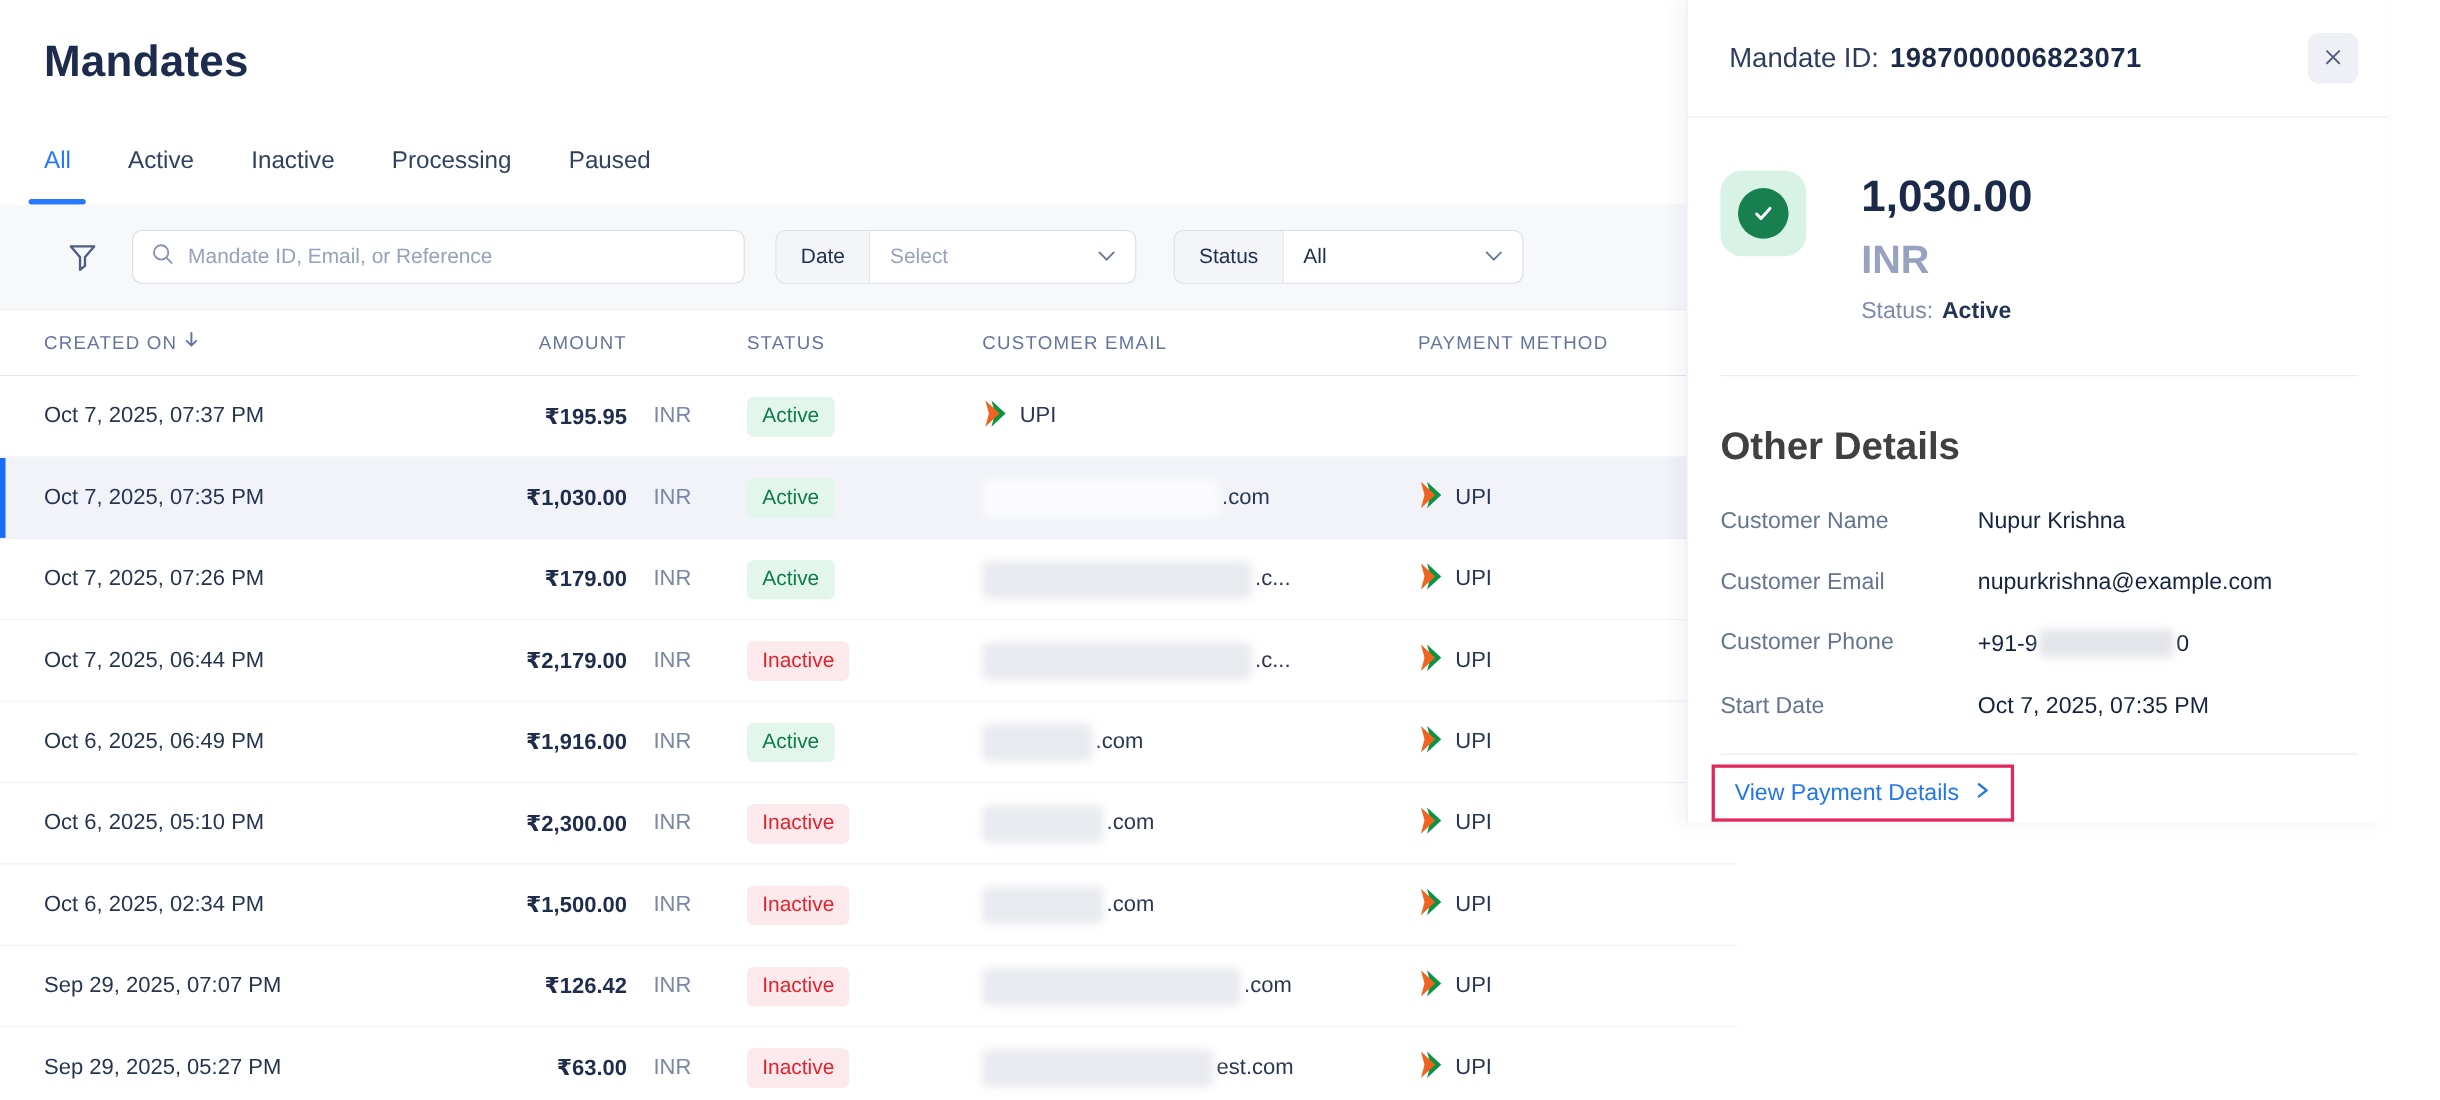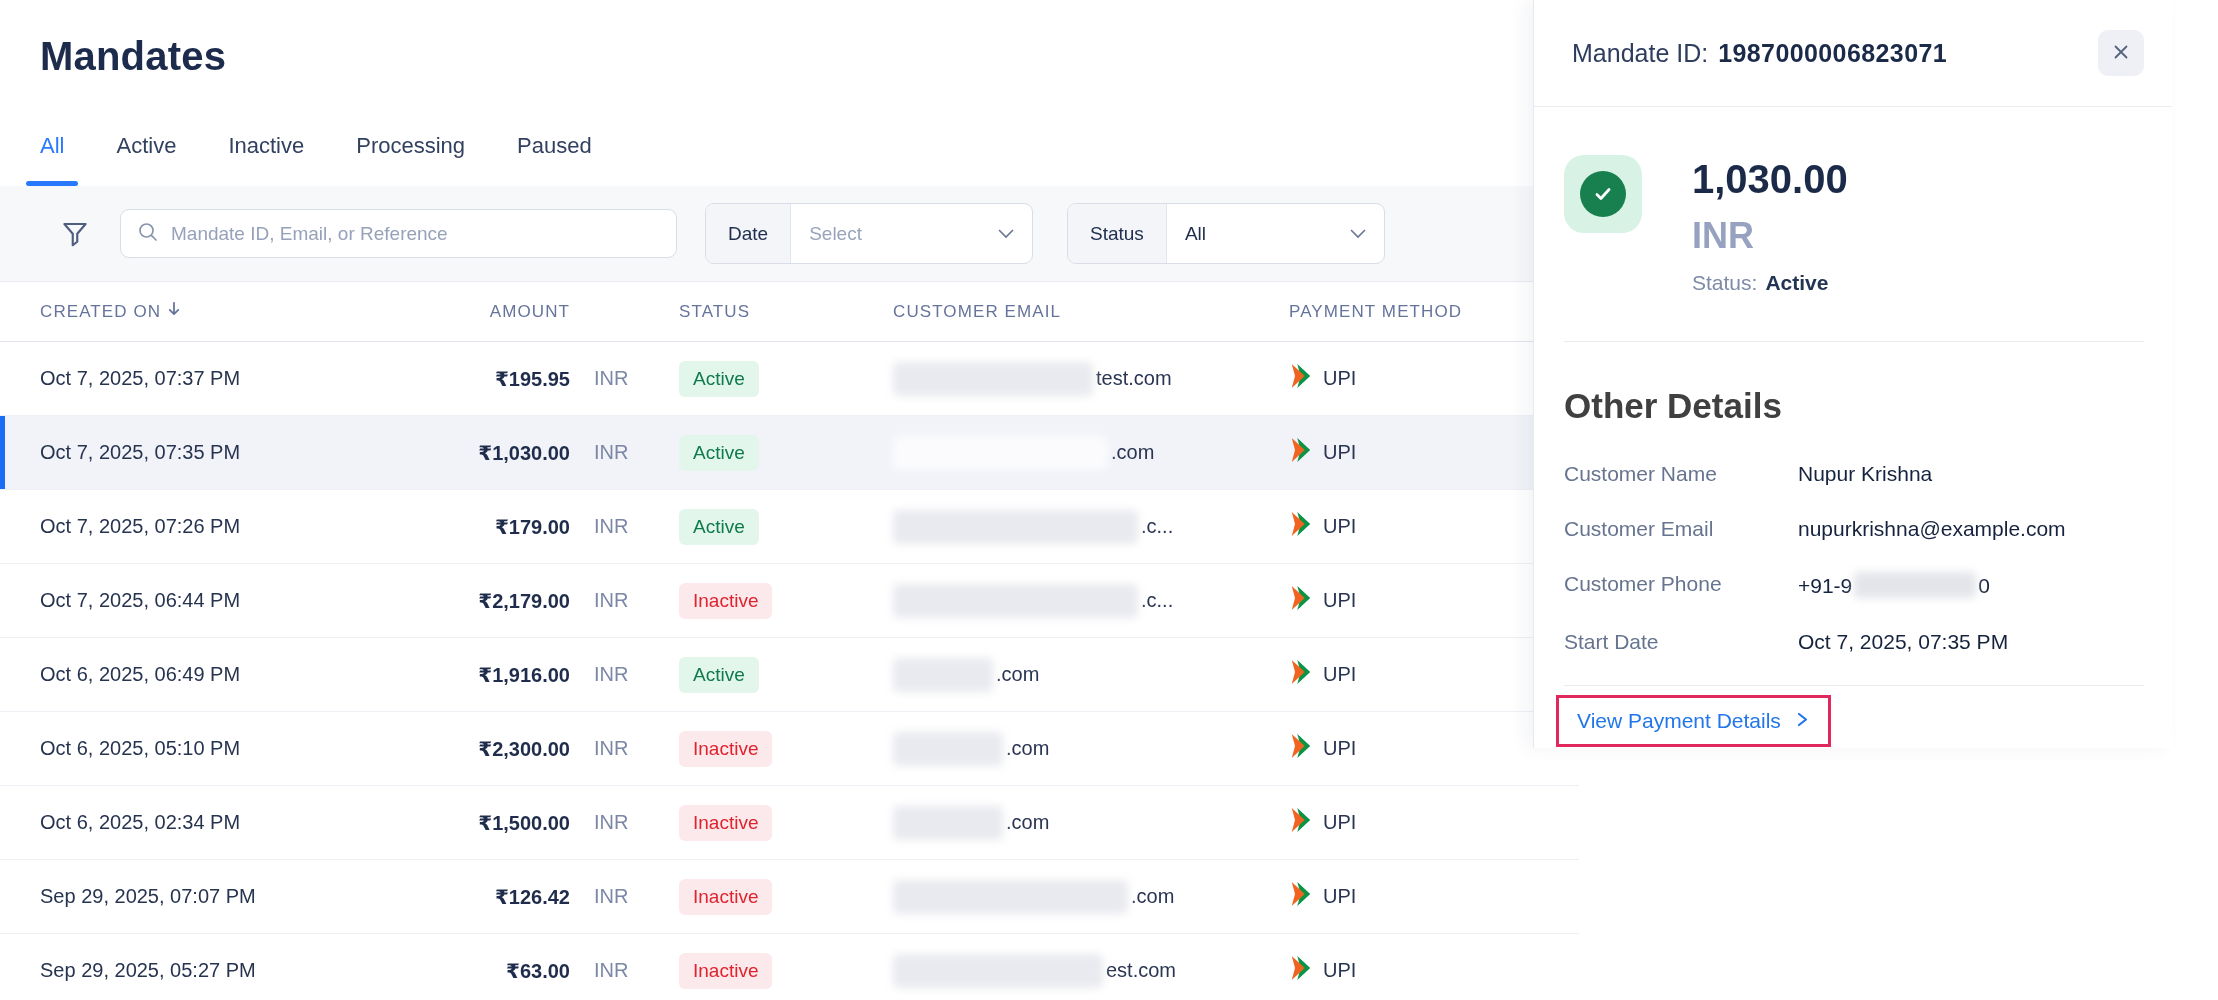"Date" .select { height: 61px -> 49px }
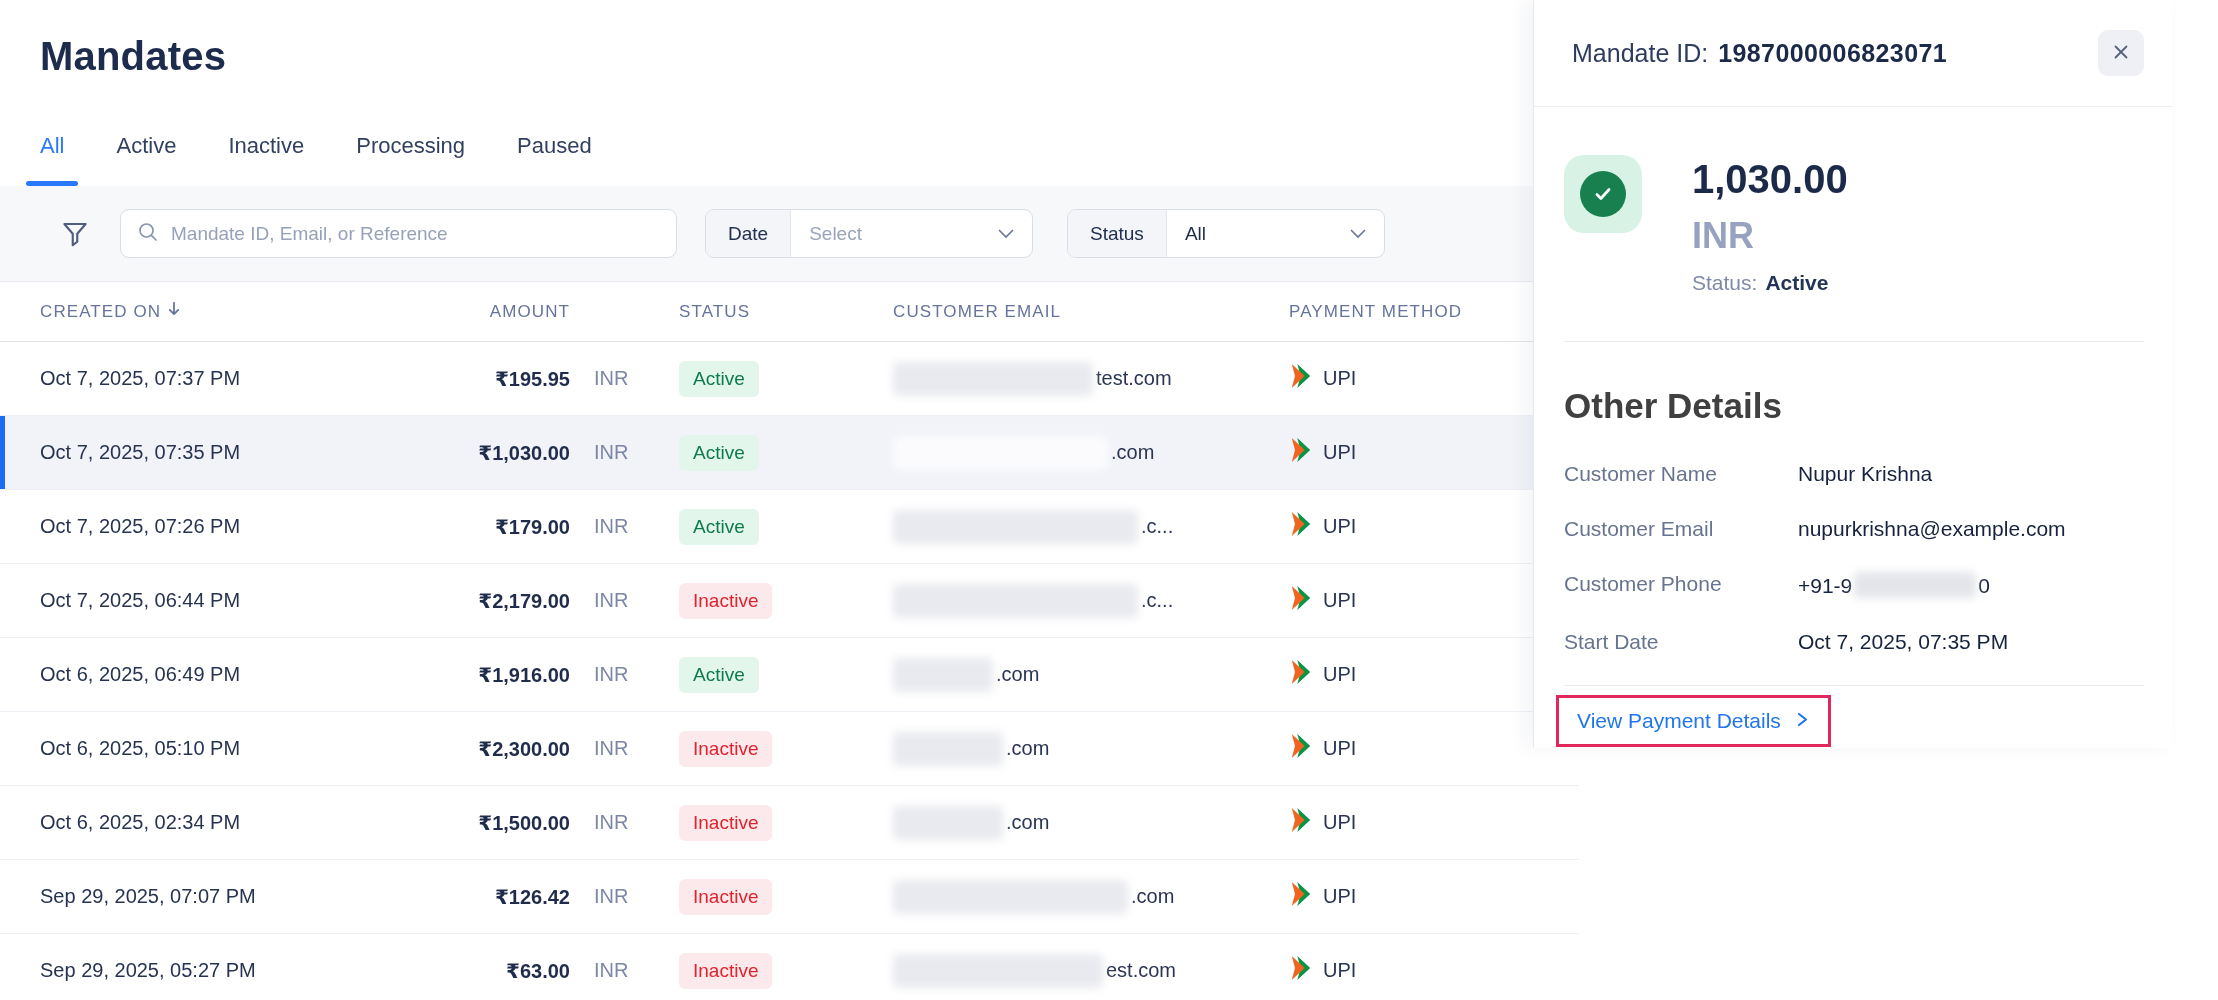"test.com" span.c-email { html: <span> <span></span> <span>test.com</span> </span> -> none }
